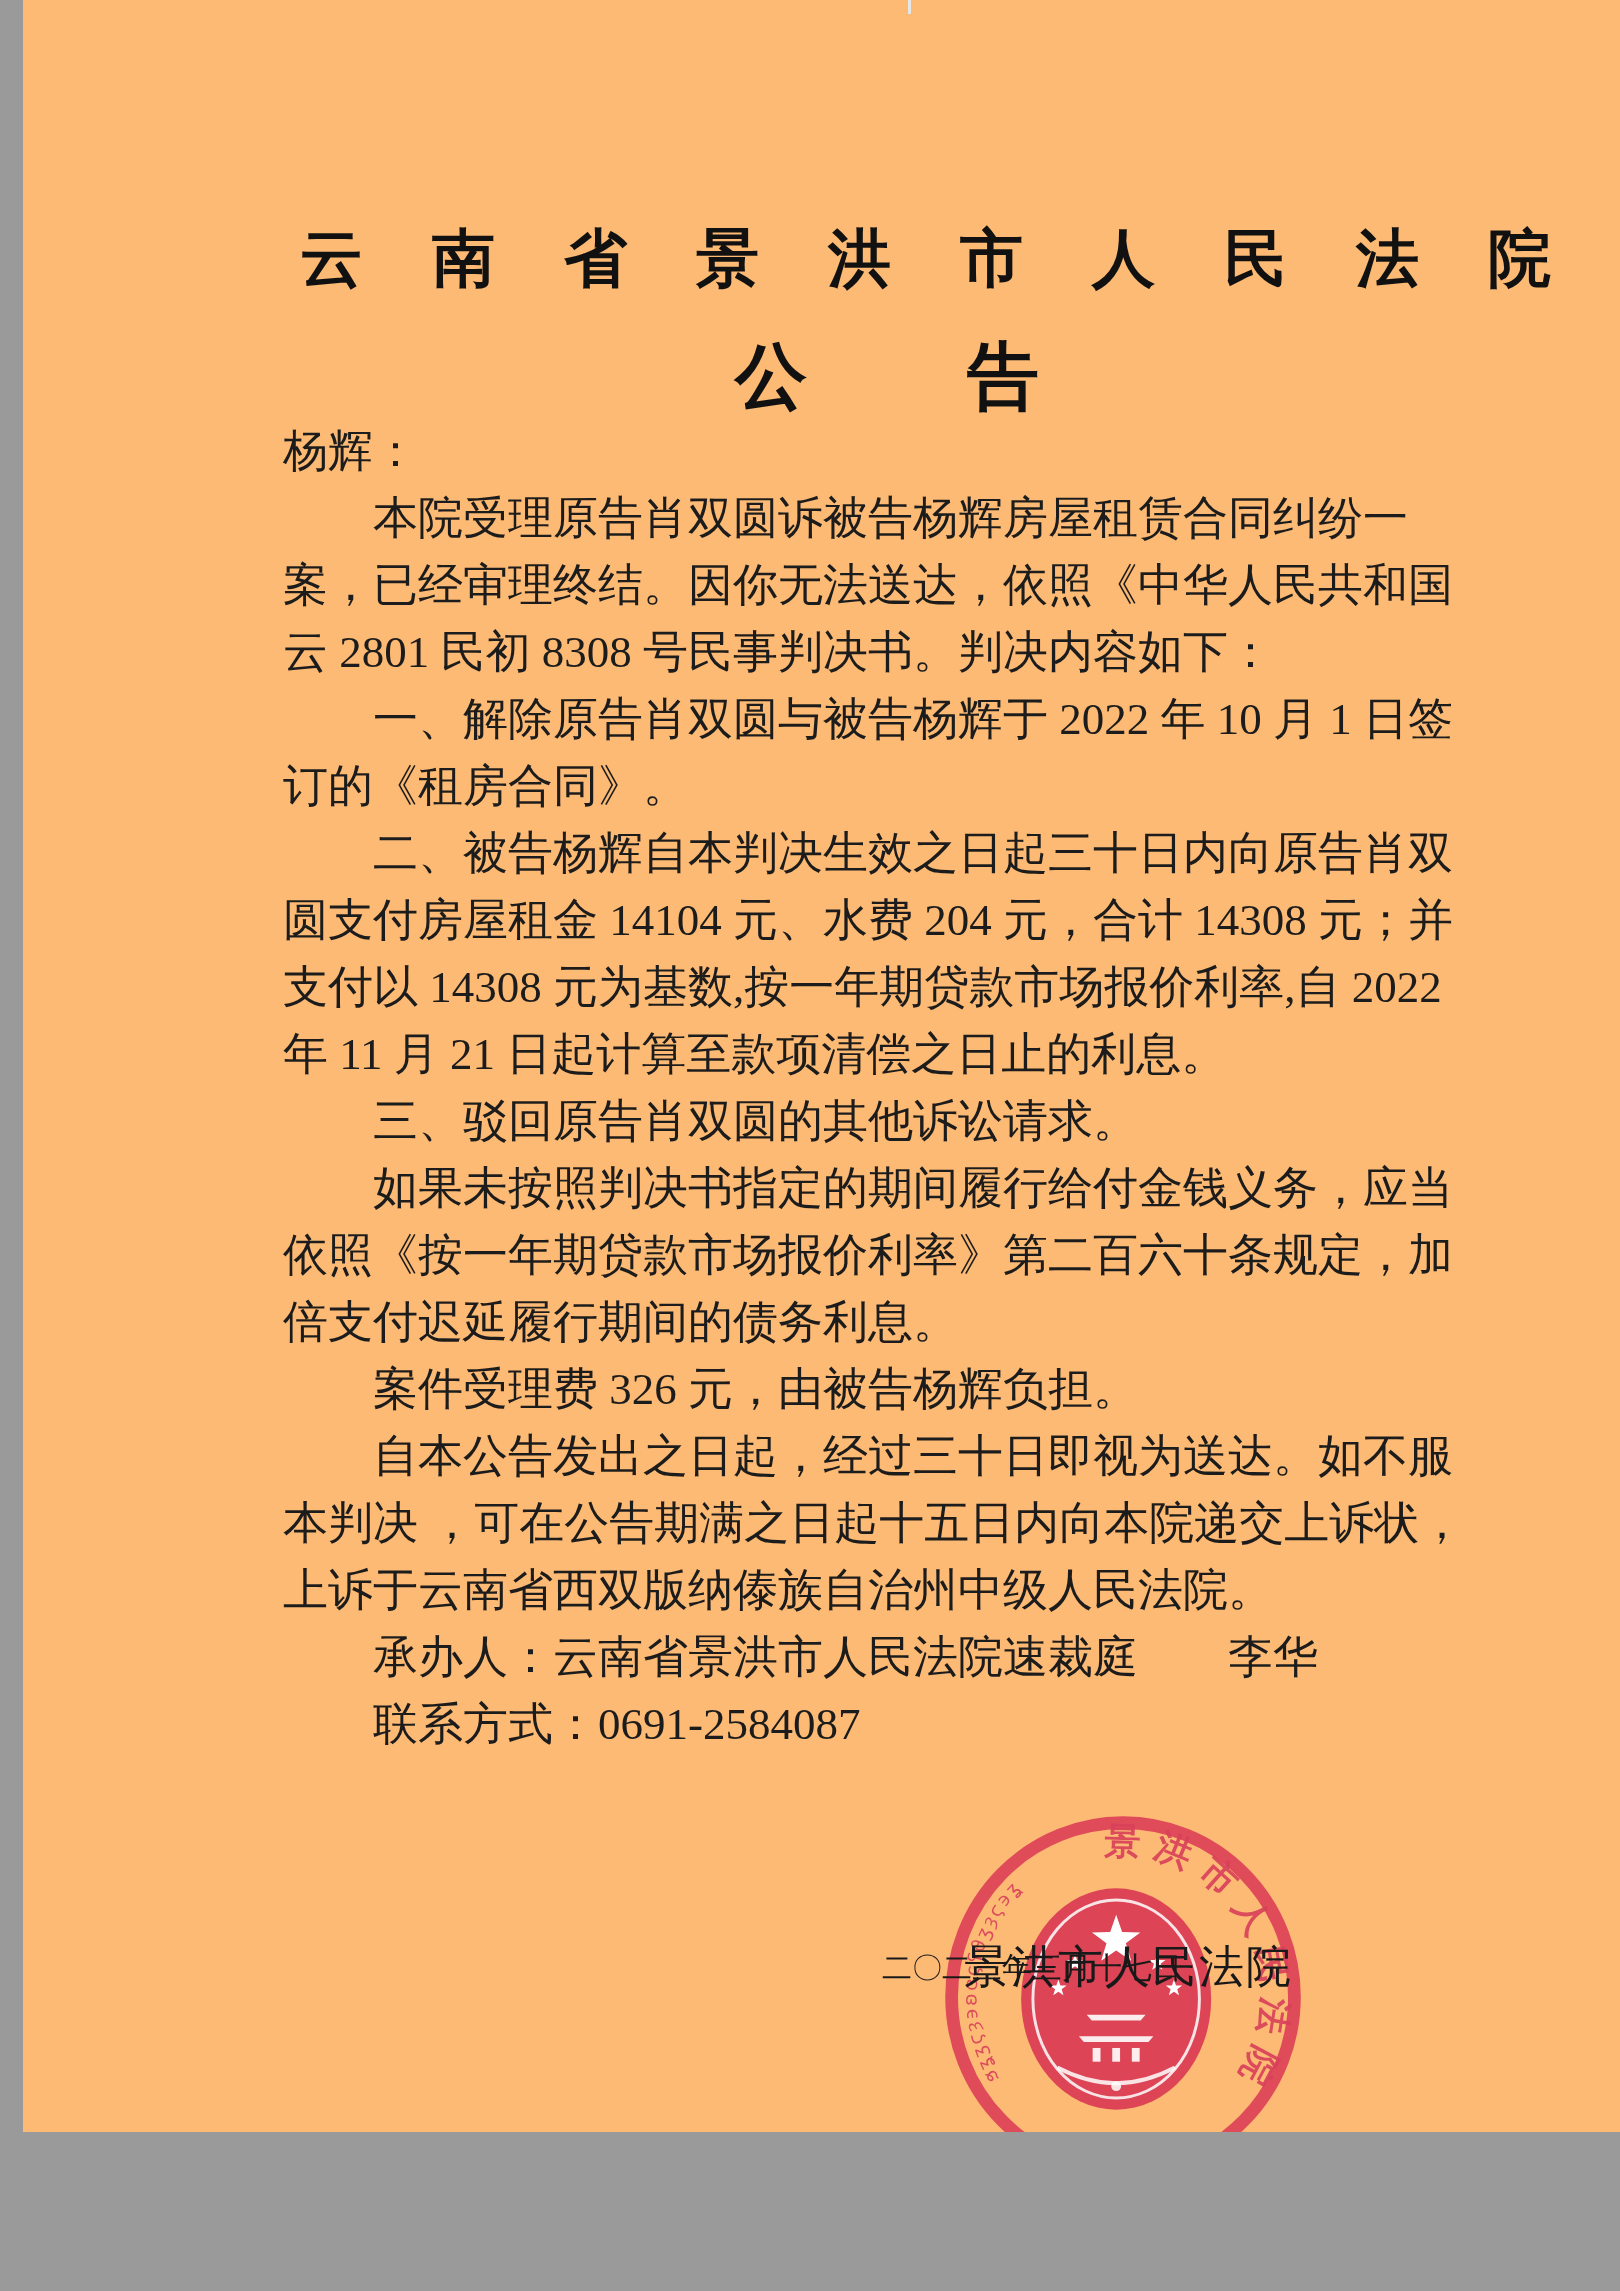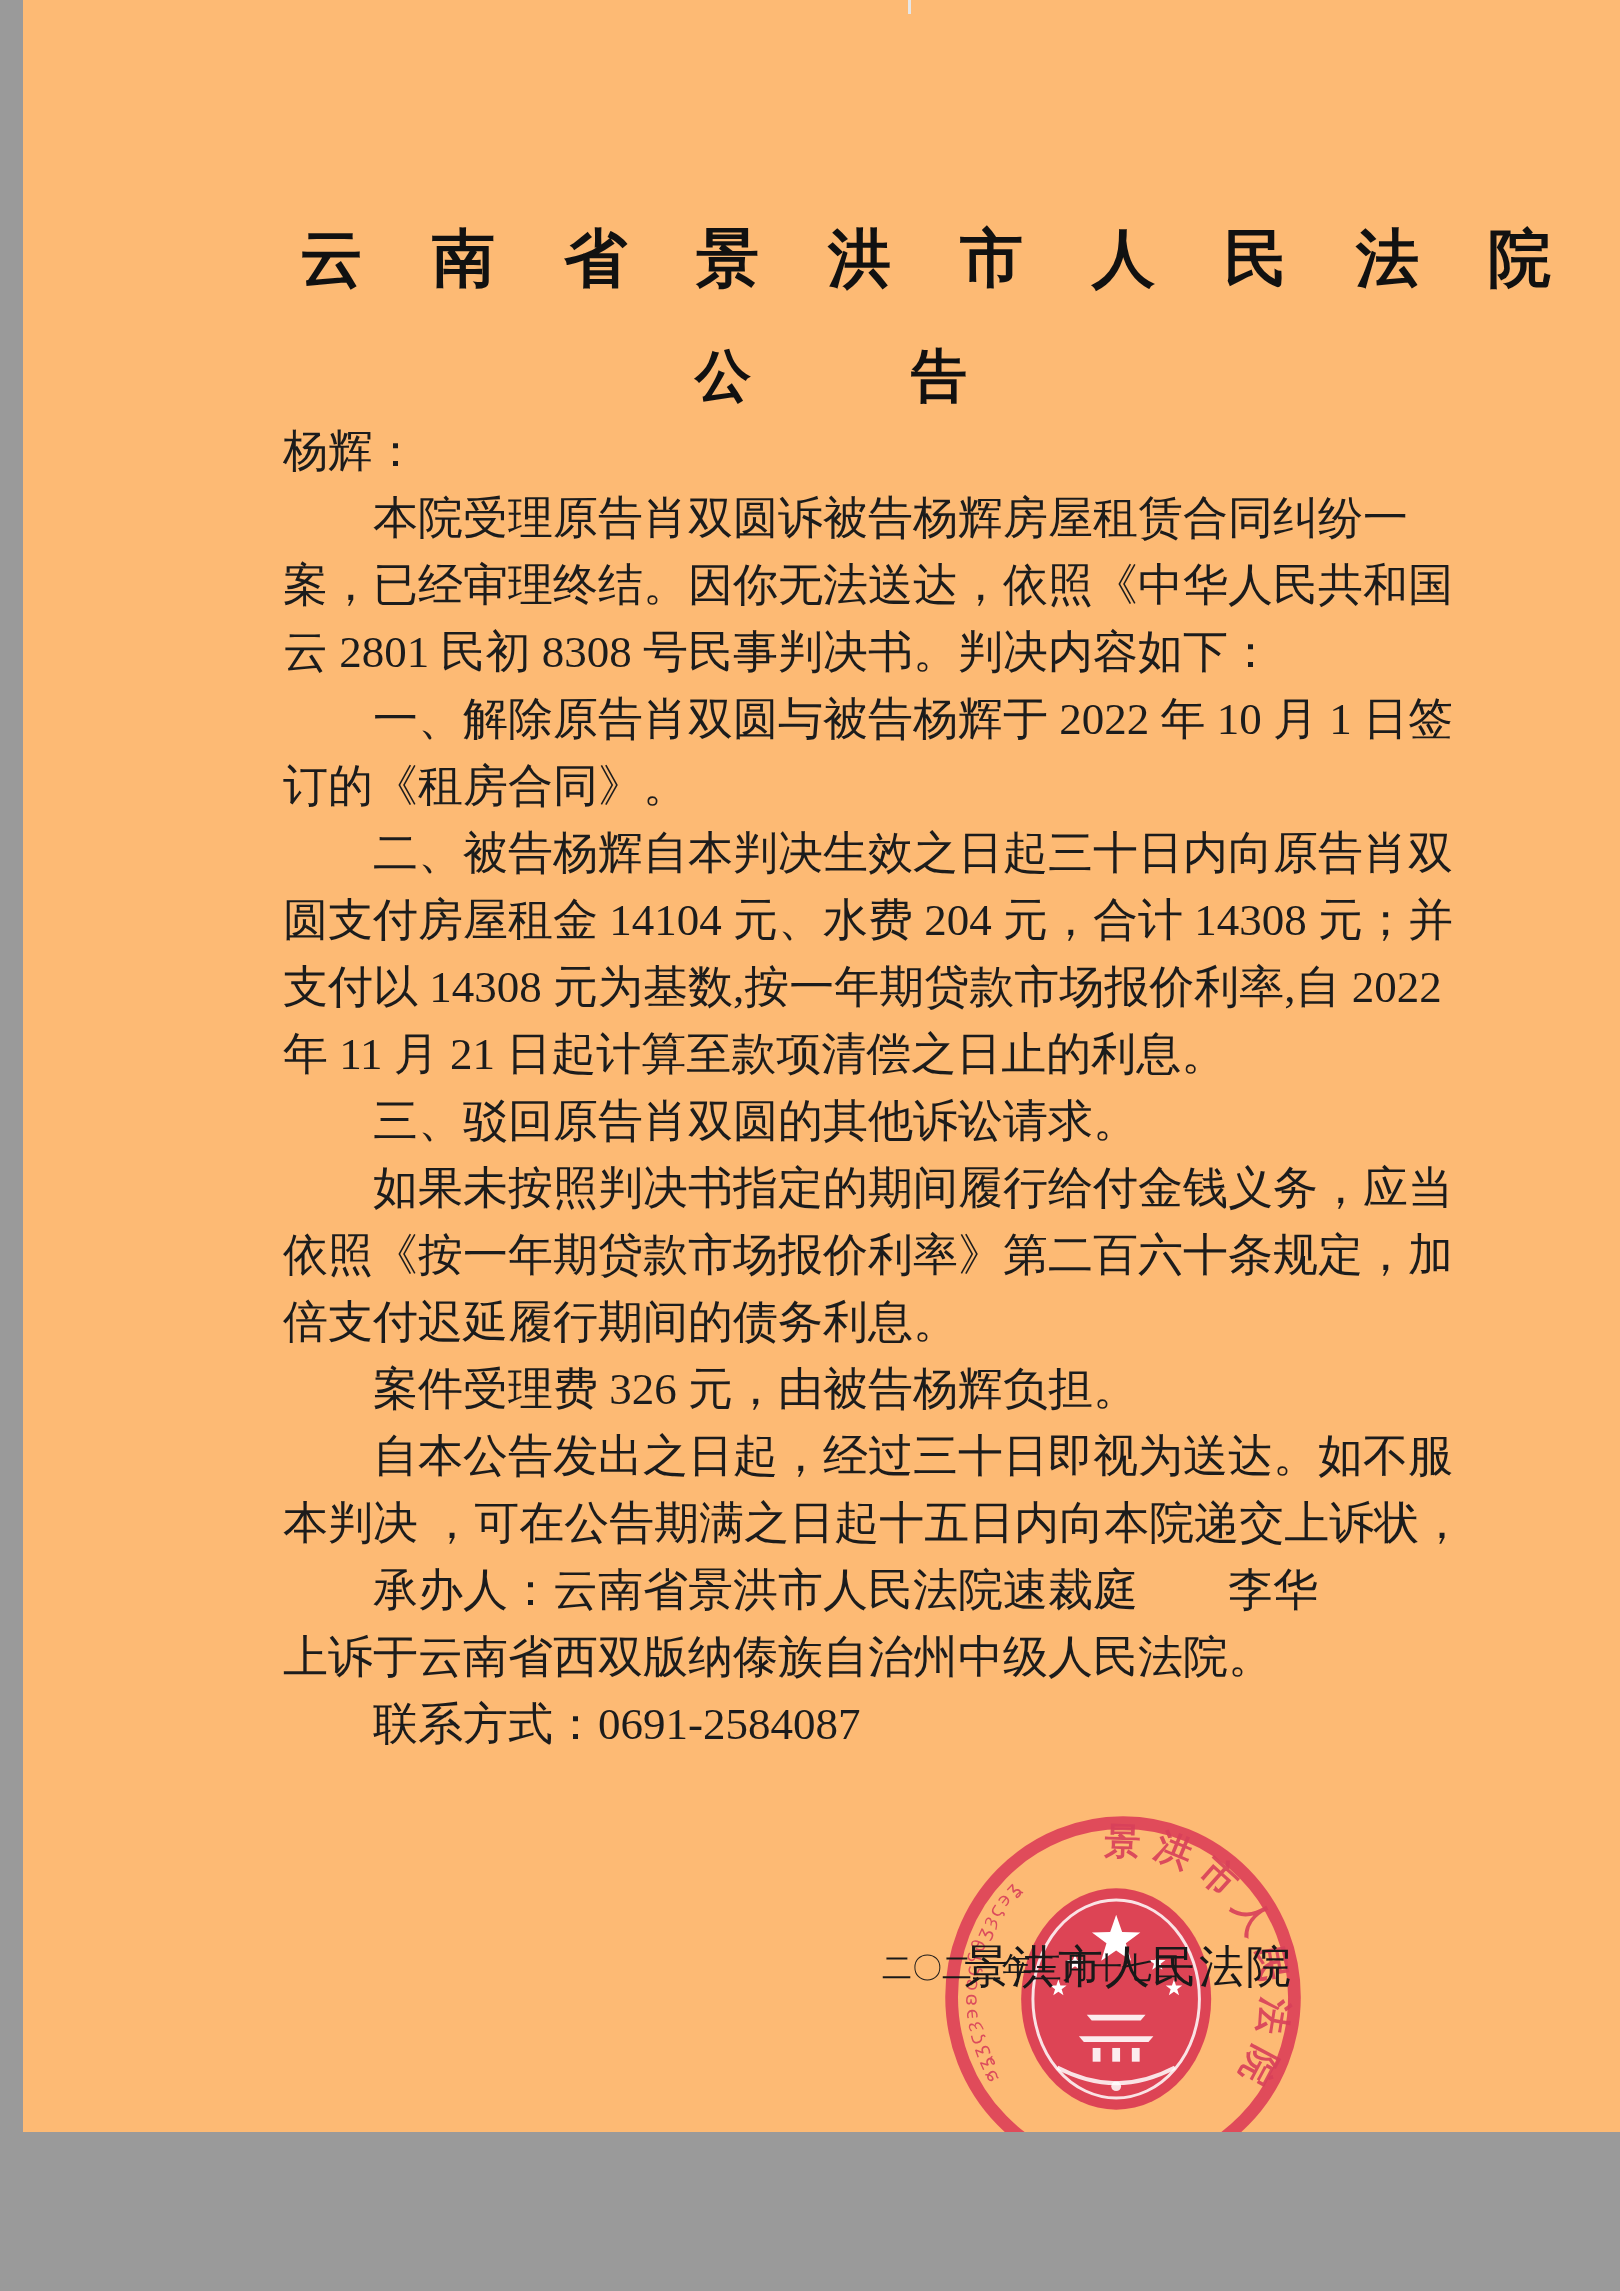"公告" .notice-title { font-size: 56px -> 72px; left: 672px -> 712px }
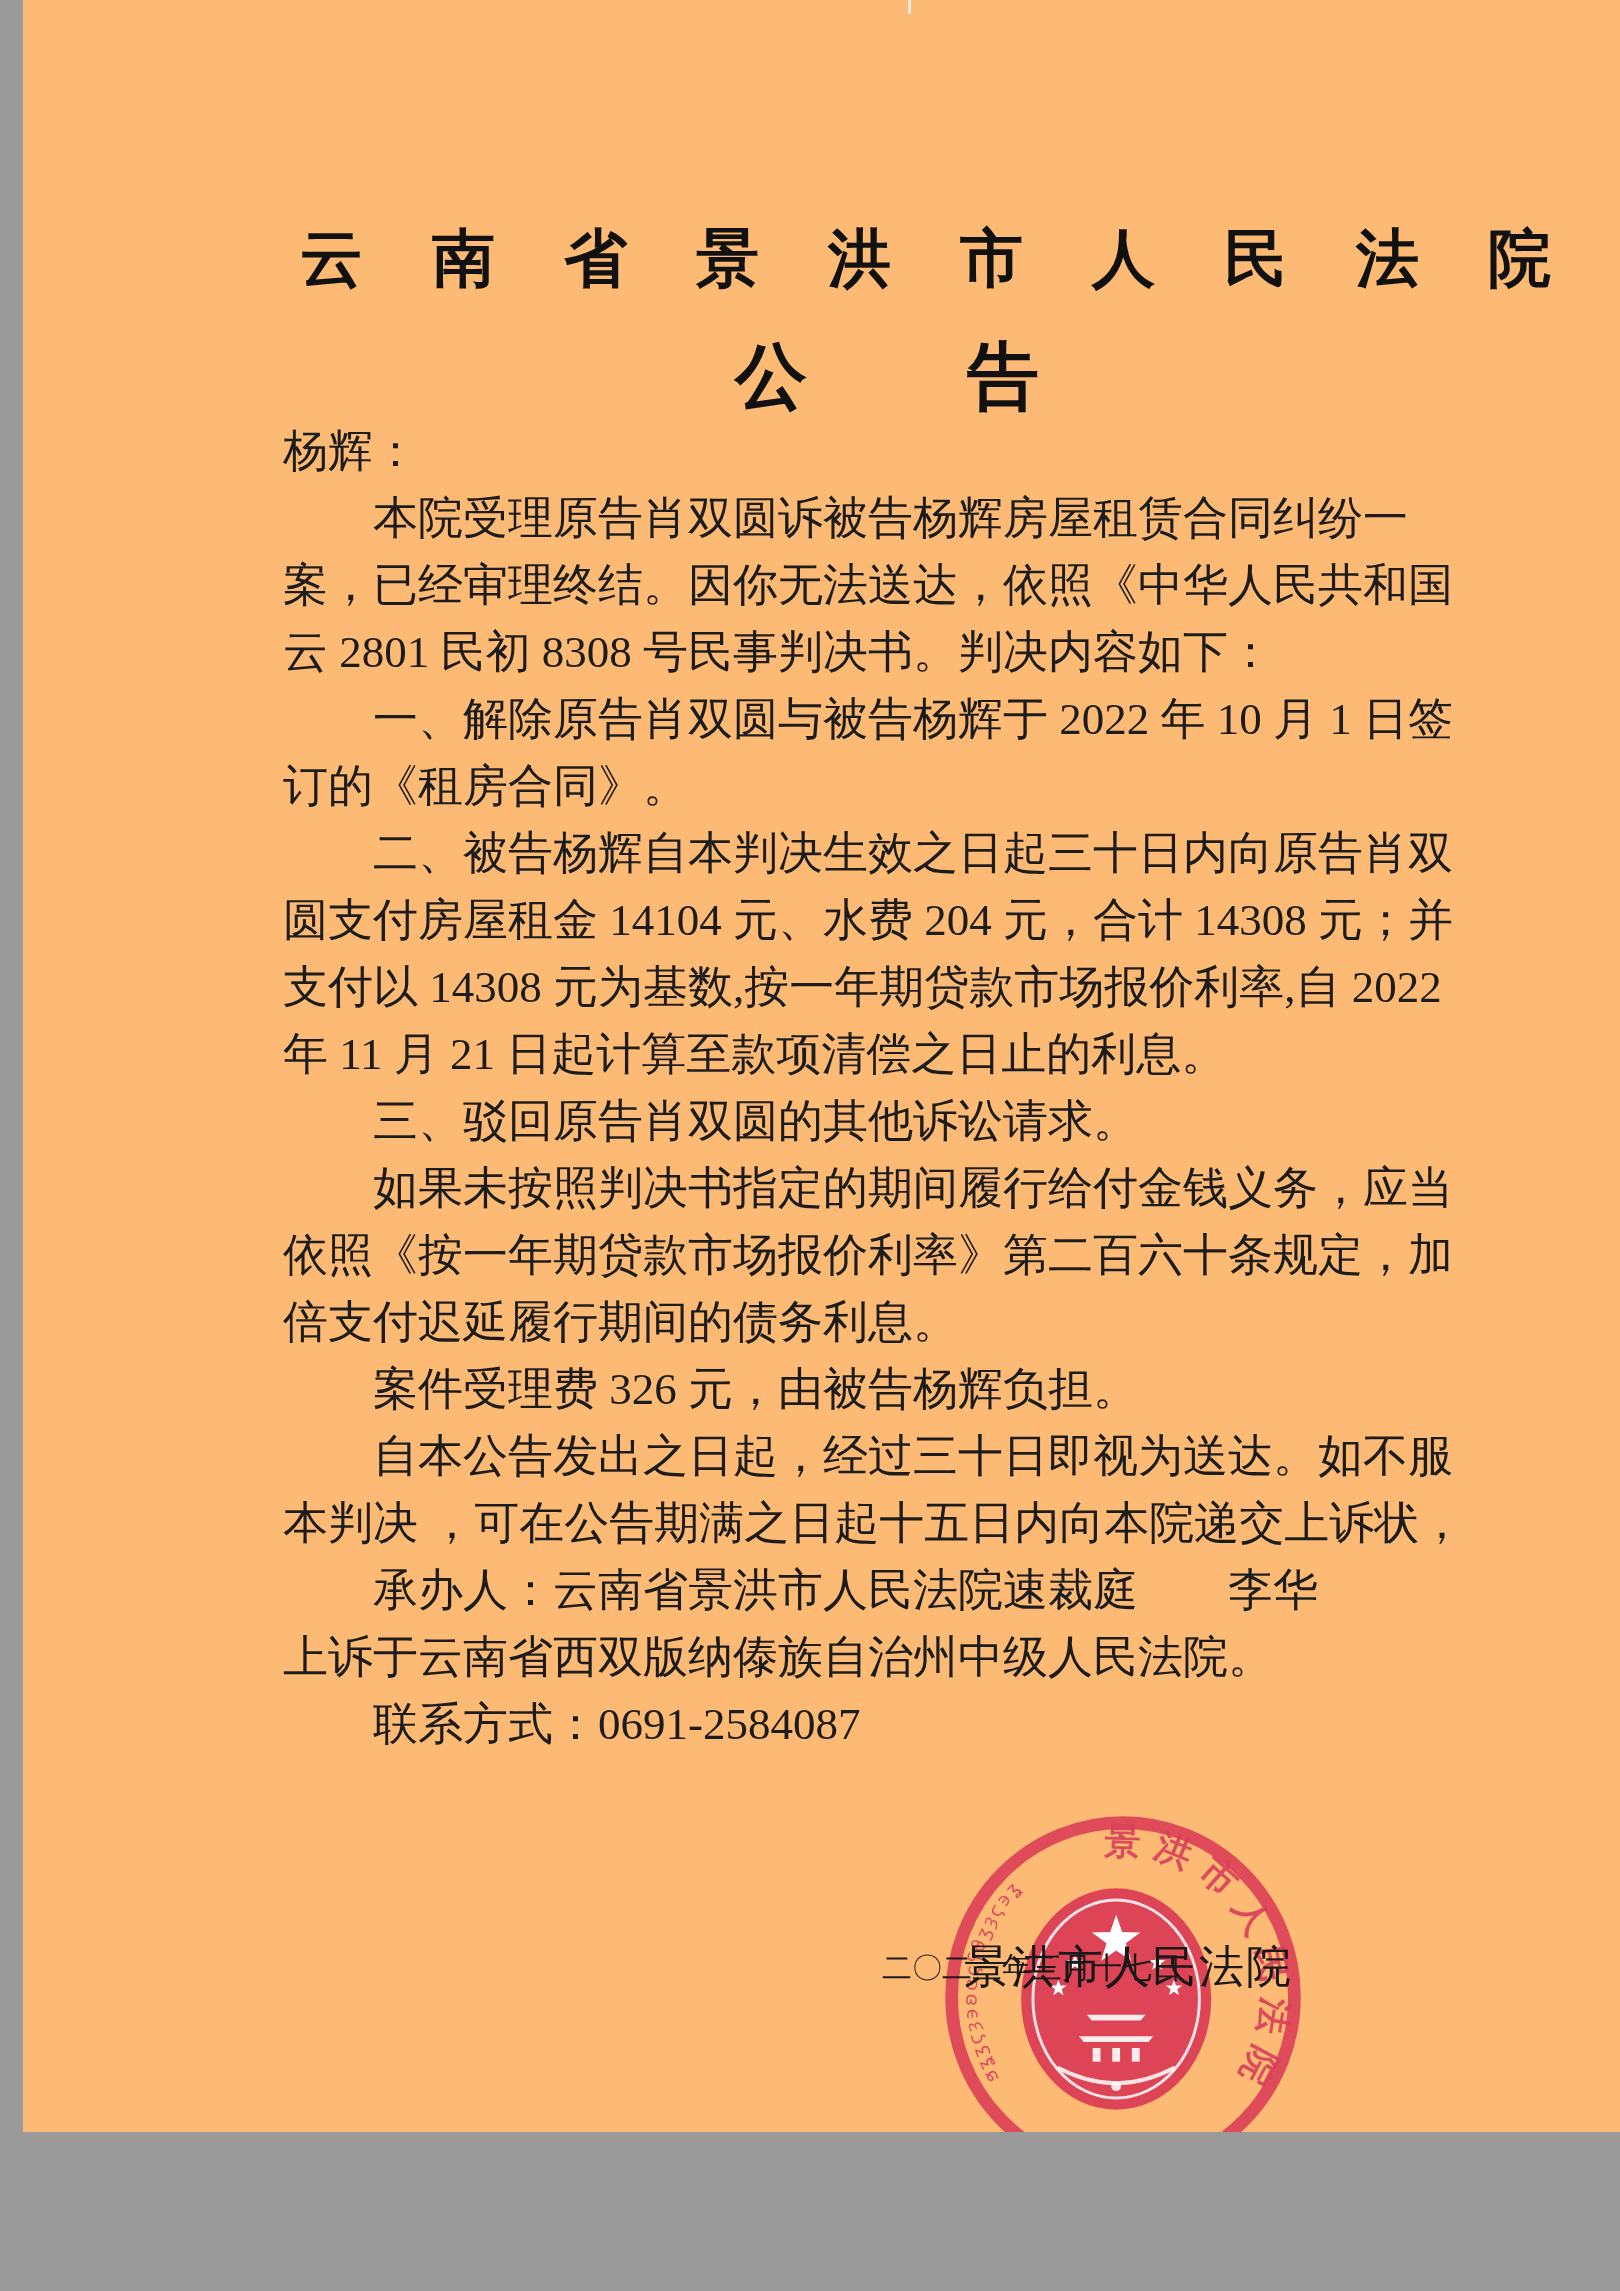"承办人：云南省景洪市人民法院速裁庭 李华" div.line { order: before "上诉于云南省西双版纳傣族自治州中级人民法院。" -> after "上诉于云南省西双版纳傣族自治州中级人民法院。" }
